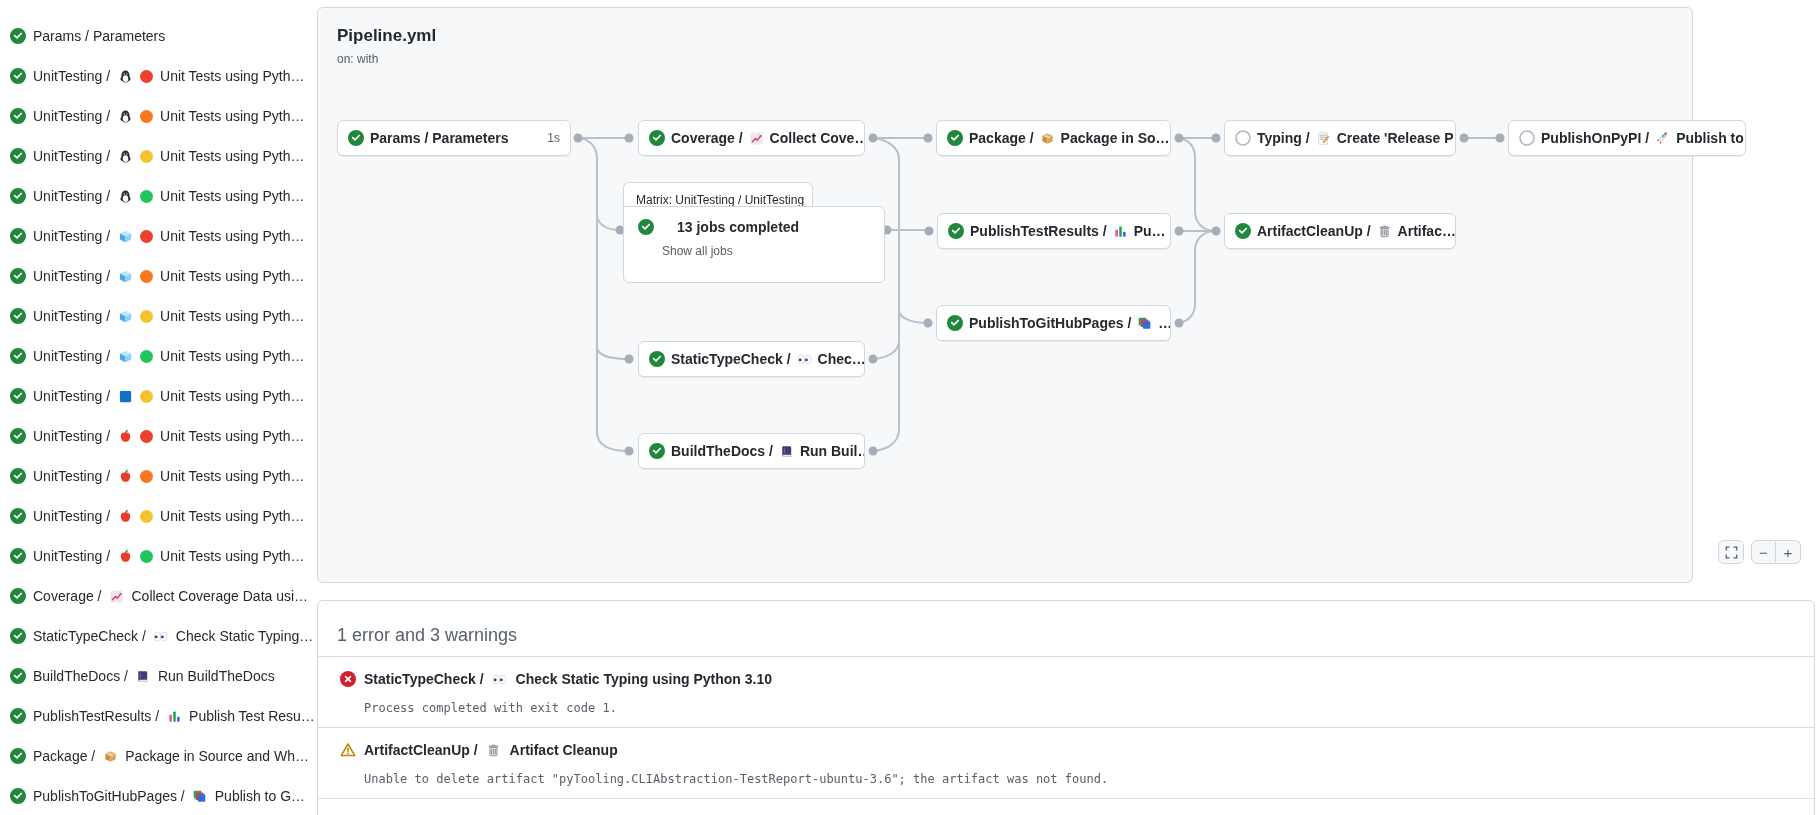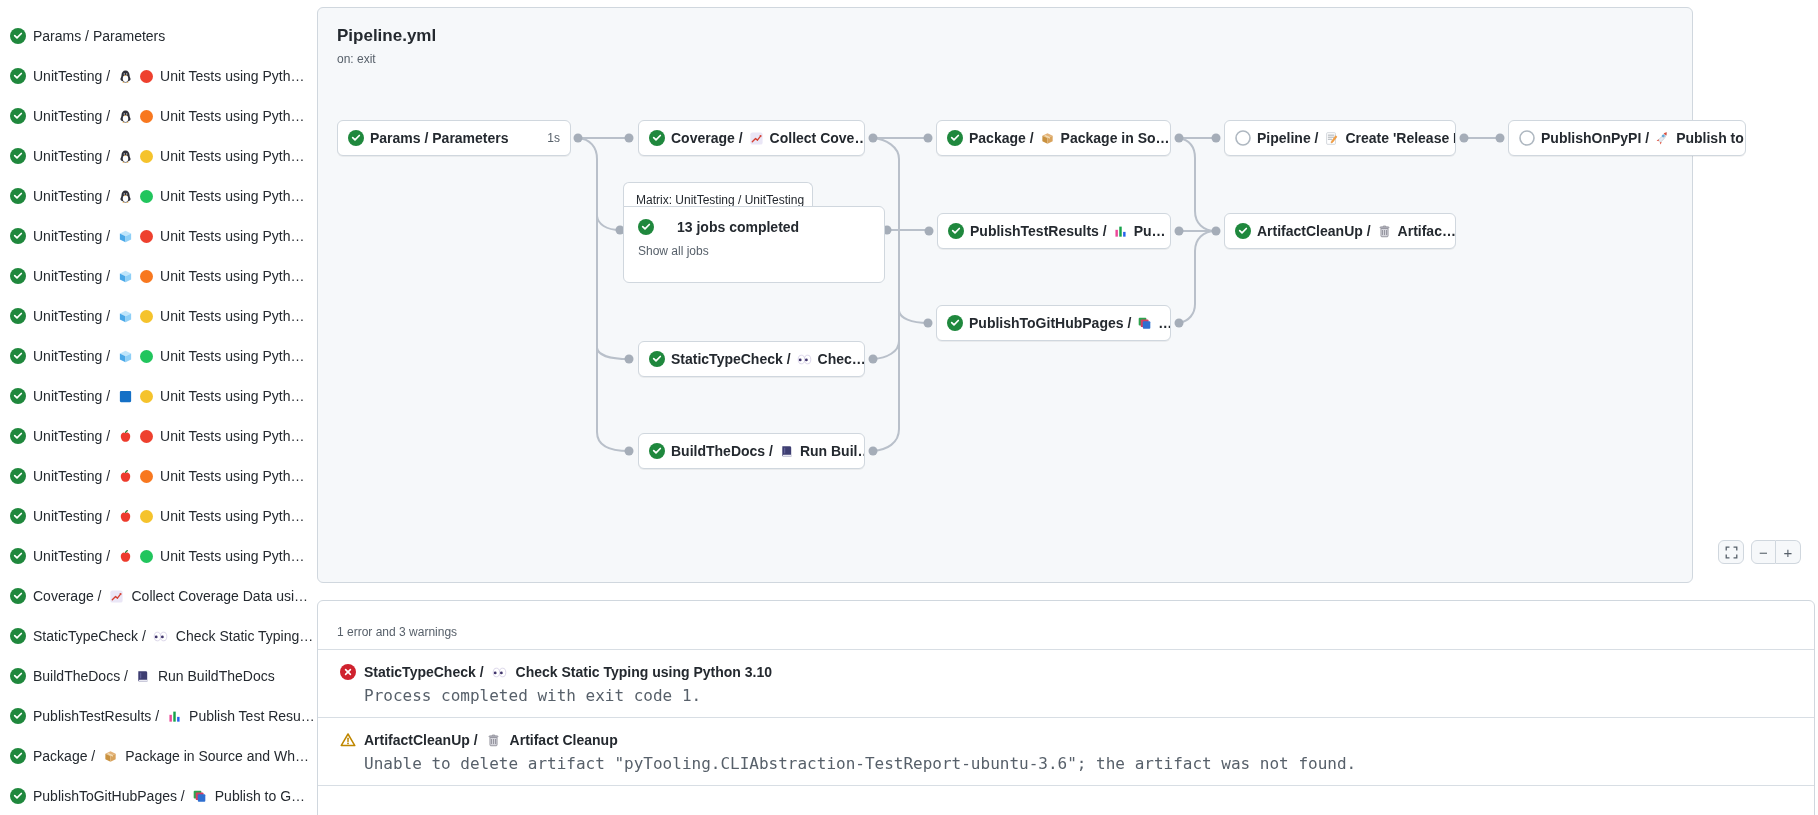"on: exit" div.graph-trigger { text: exit -> with }
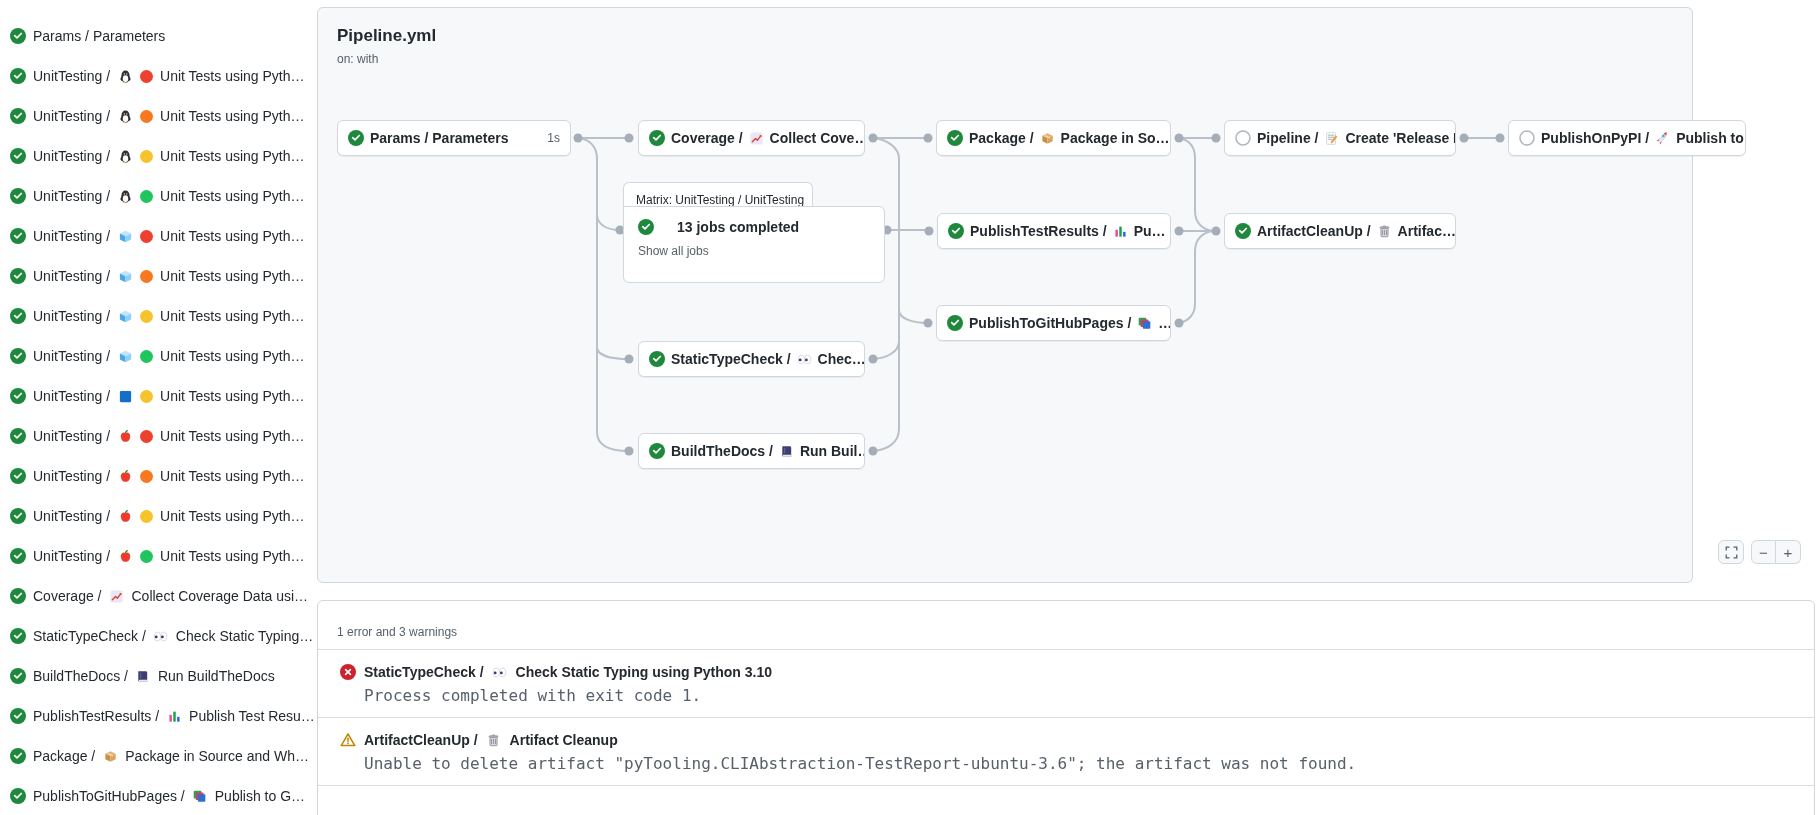"Pipeline /" span { text: Pipeline -> Typing }
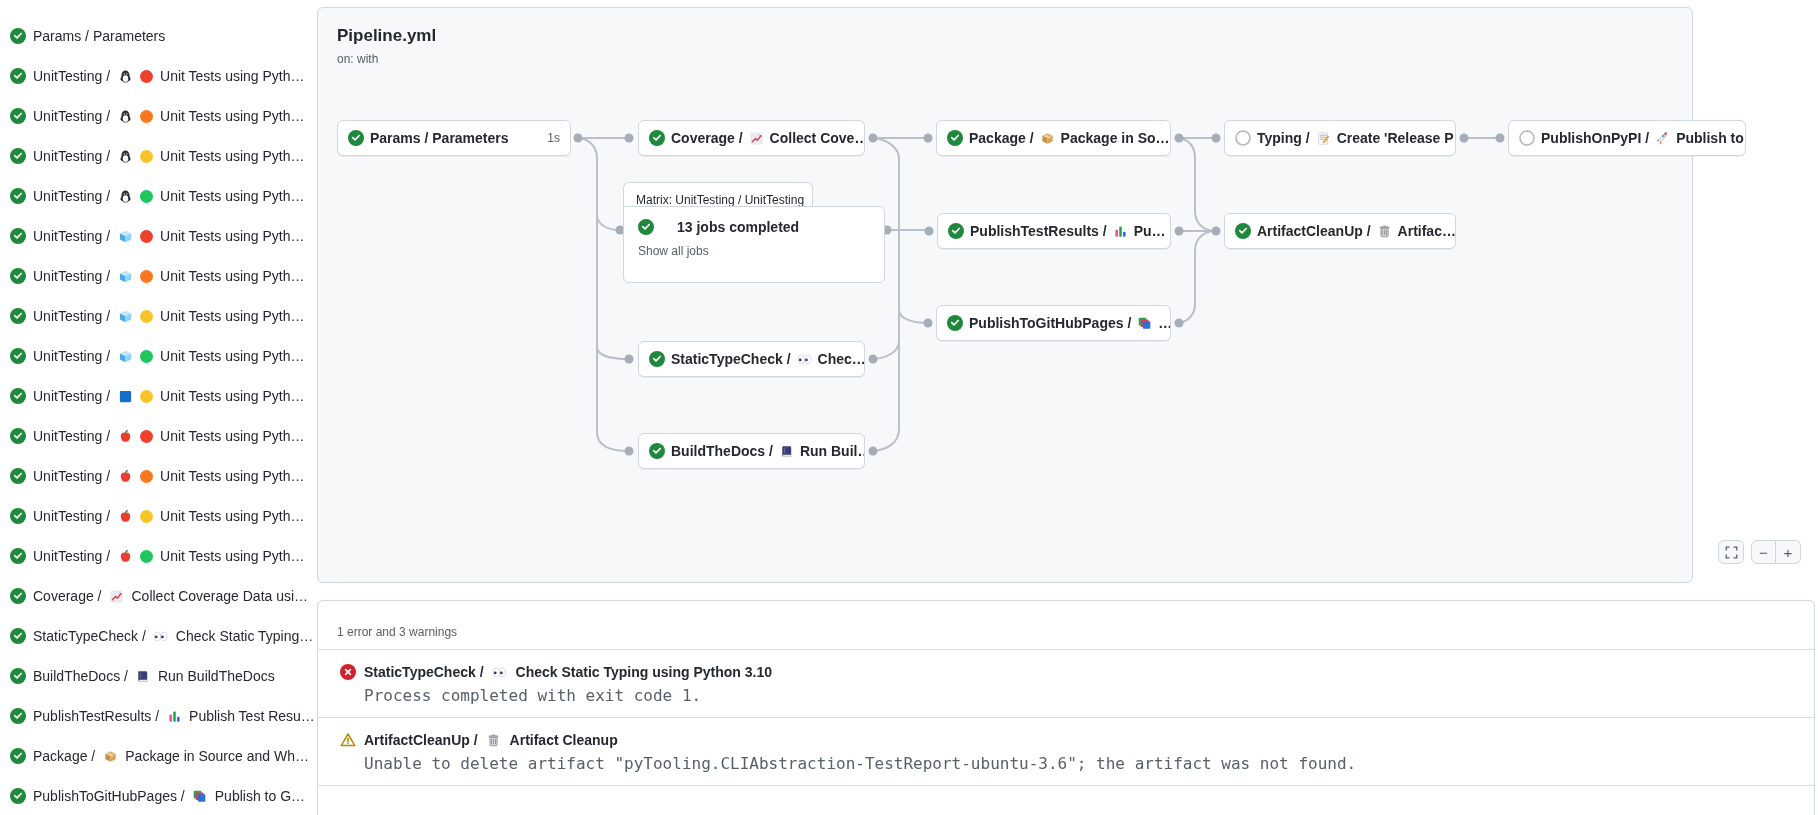"Show all jobs" .show-all { margin-left: none -> 24px }
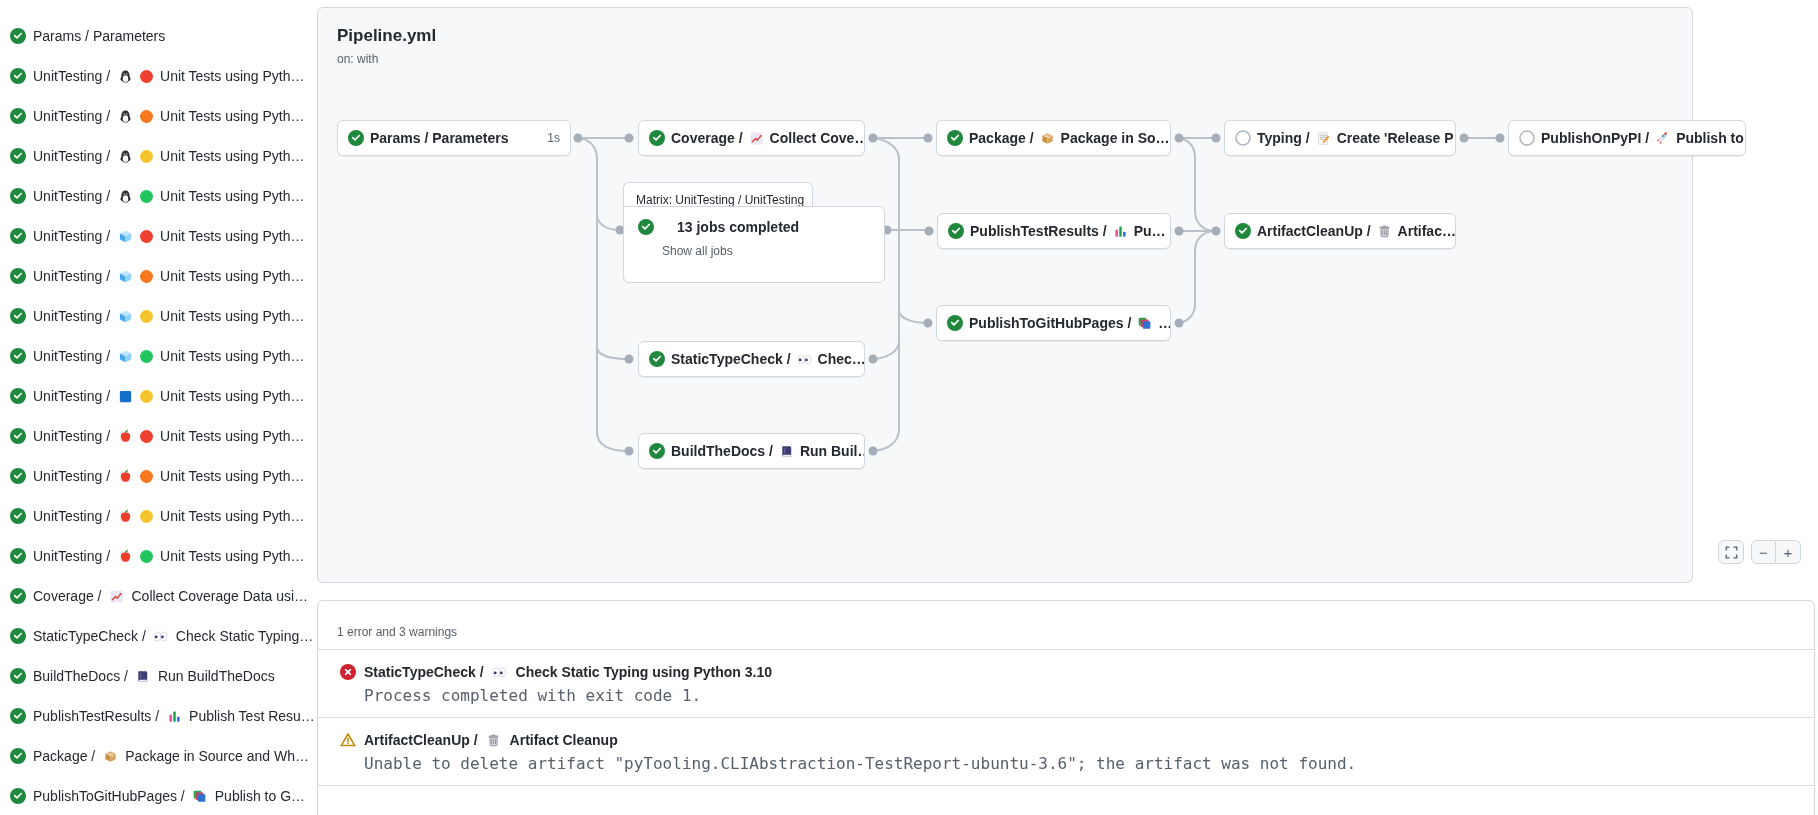"1 error and 3 warnings" .ann-summary { font-size: 12px -> 18px }
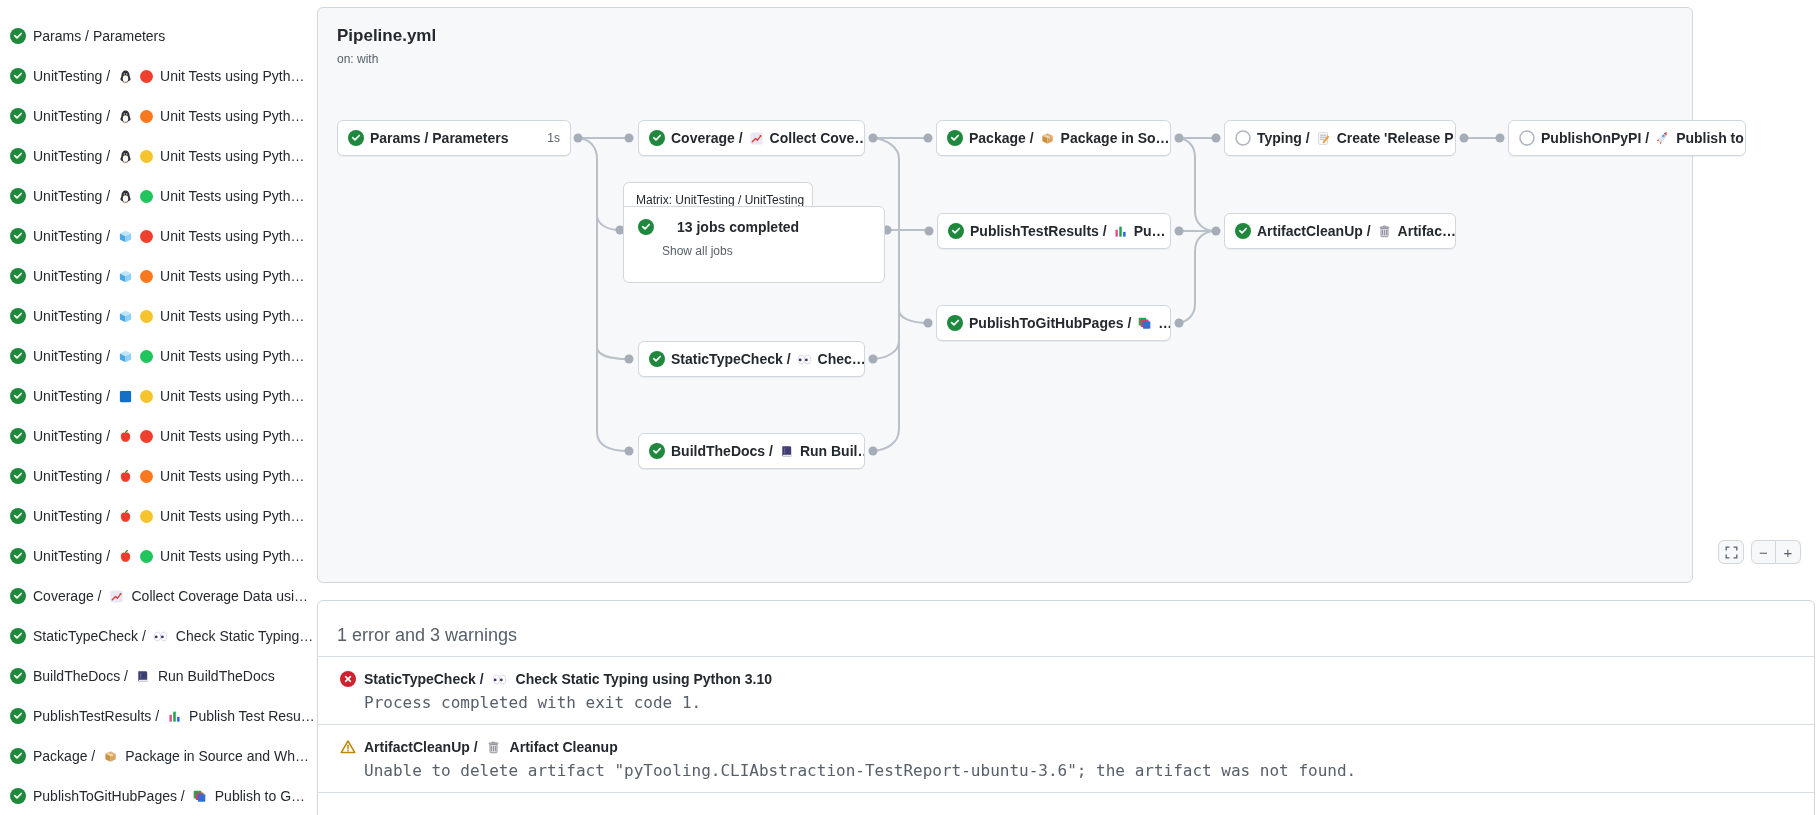"Process completed with exit code" .ann-msg { font-size: 16px -> 12px; margin: 6px 0 0 24px -> 14px 0 0 24px }
